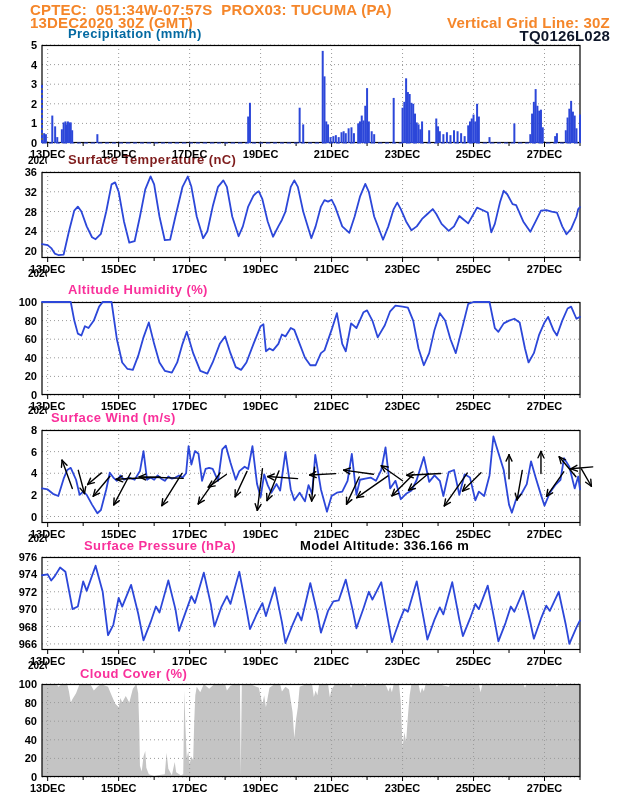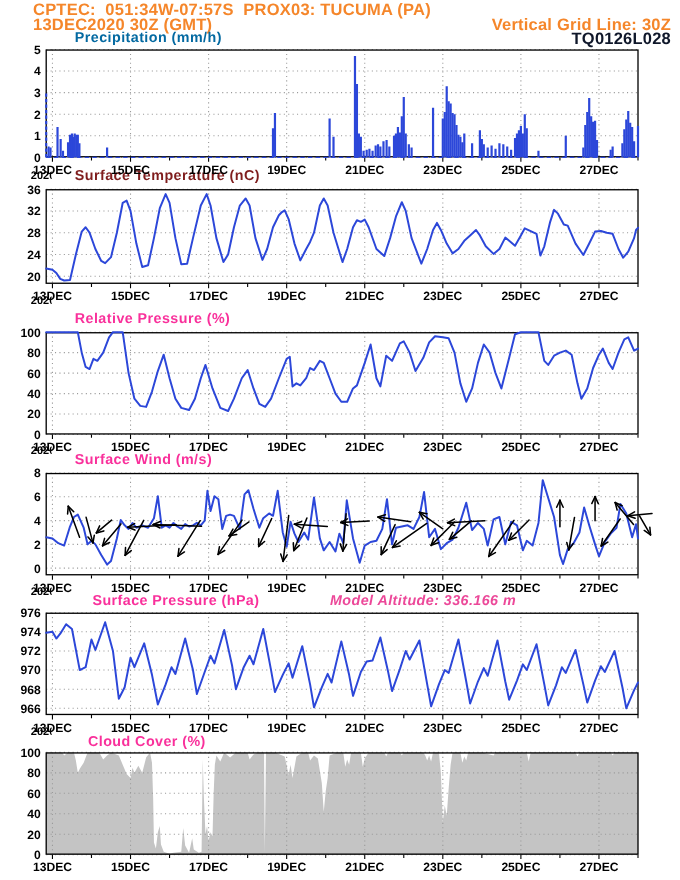"Relative Pressure (%)" div.abs { text: Relative Pressure -> Altitude Humidity }
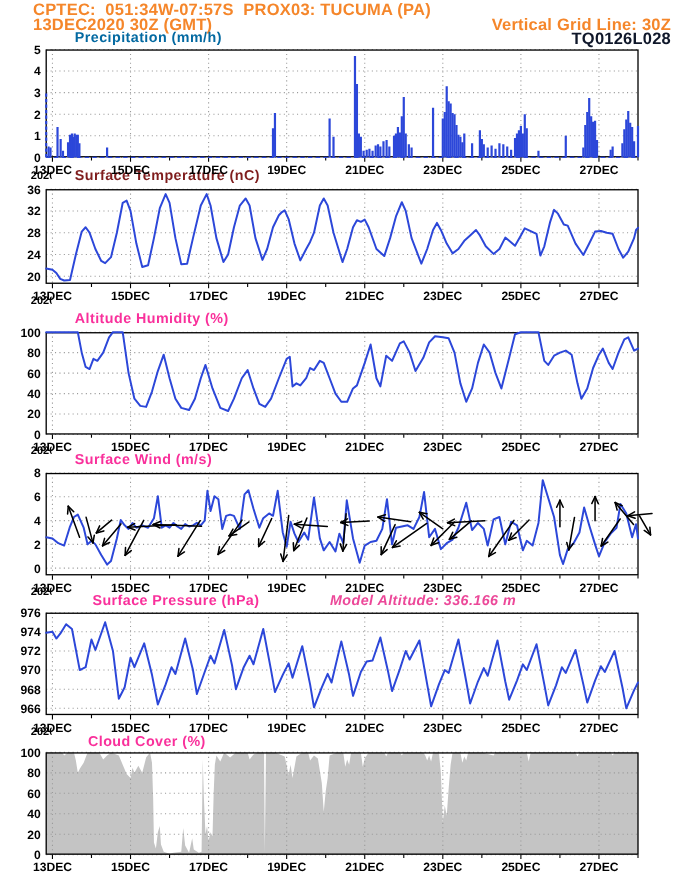"Surface Wind (m/s)" div.abs { left: 68px -> 51px }
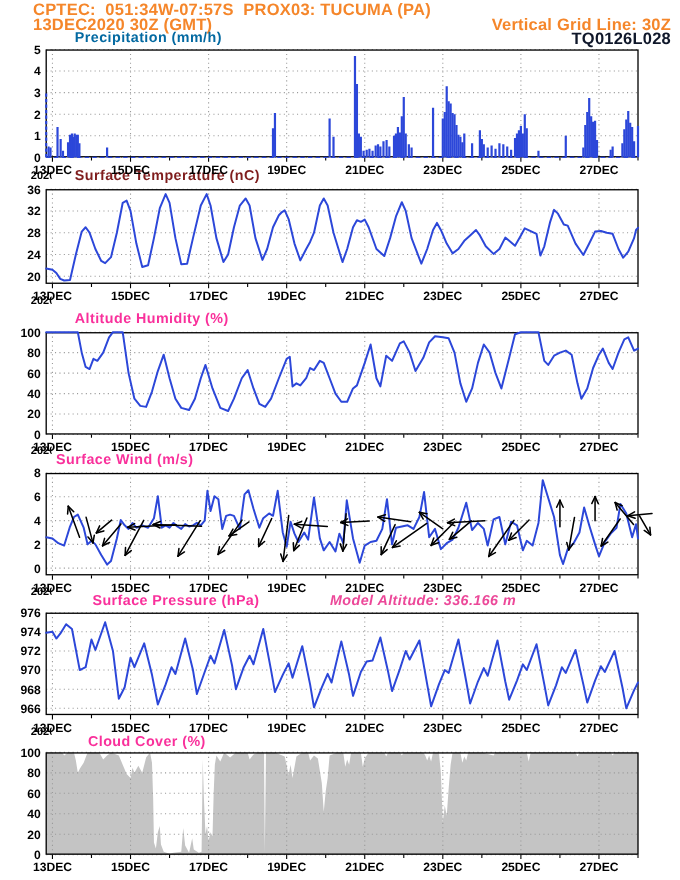"Model Altitude: 336.166 m" div.abs { color: #ec4899 -> #000000; font-style: italic -> none }
